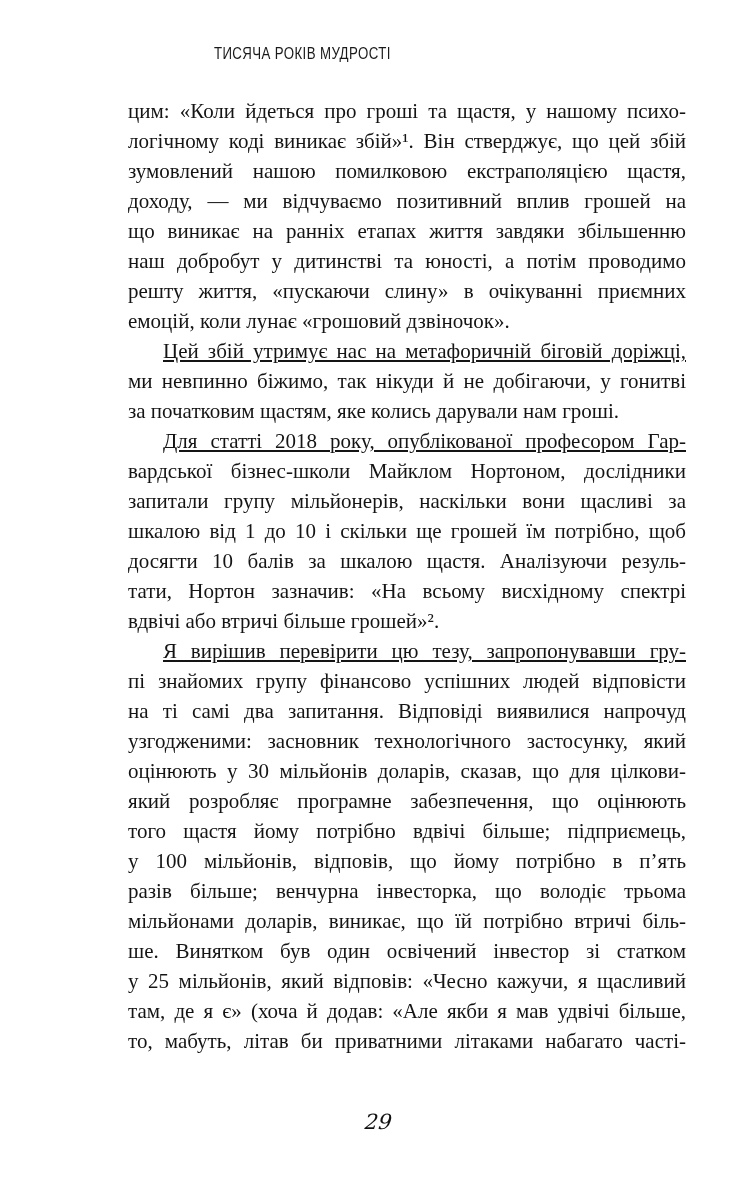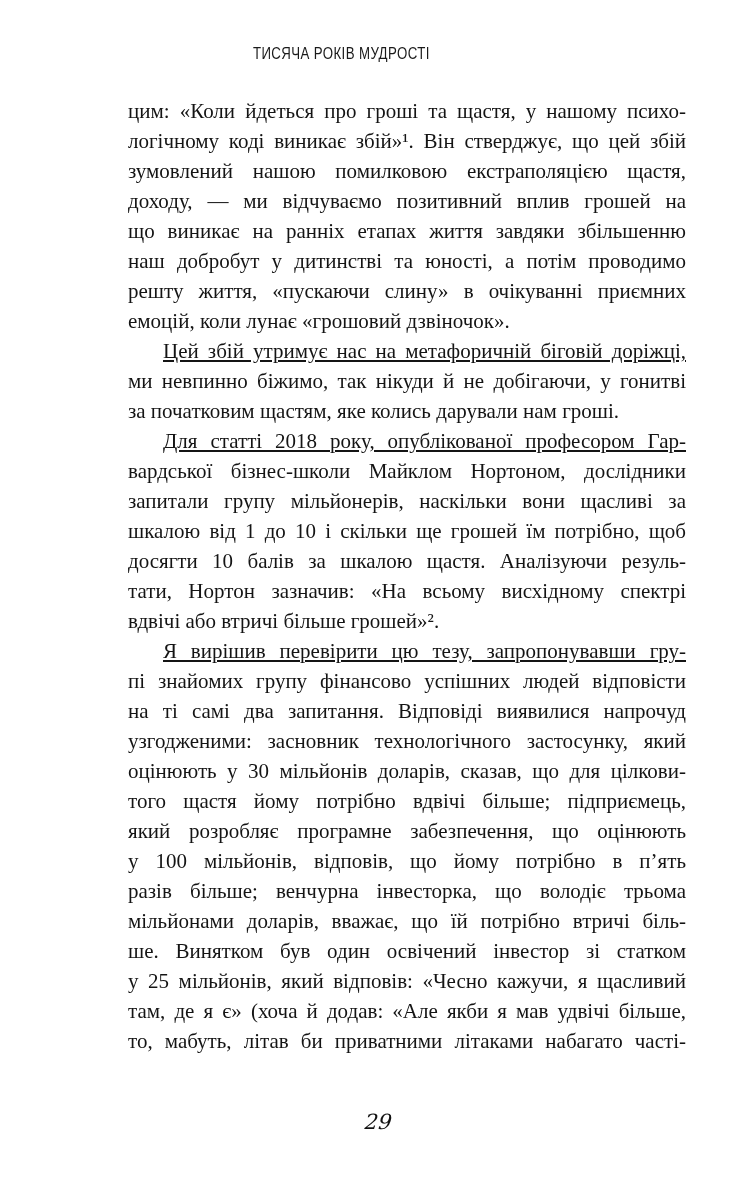"ТИСЯЧА РОКІВ МУДРОСТІ" .running-header { margin-left: 39px -> none }
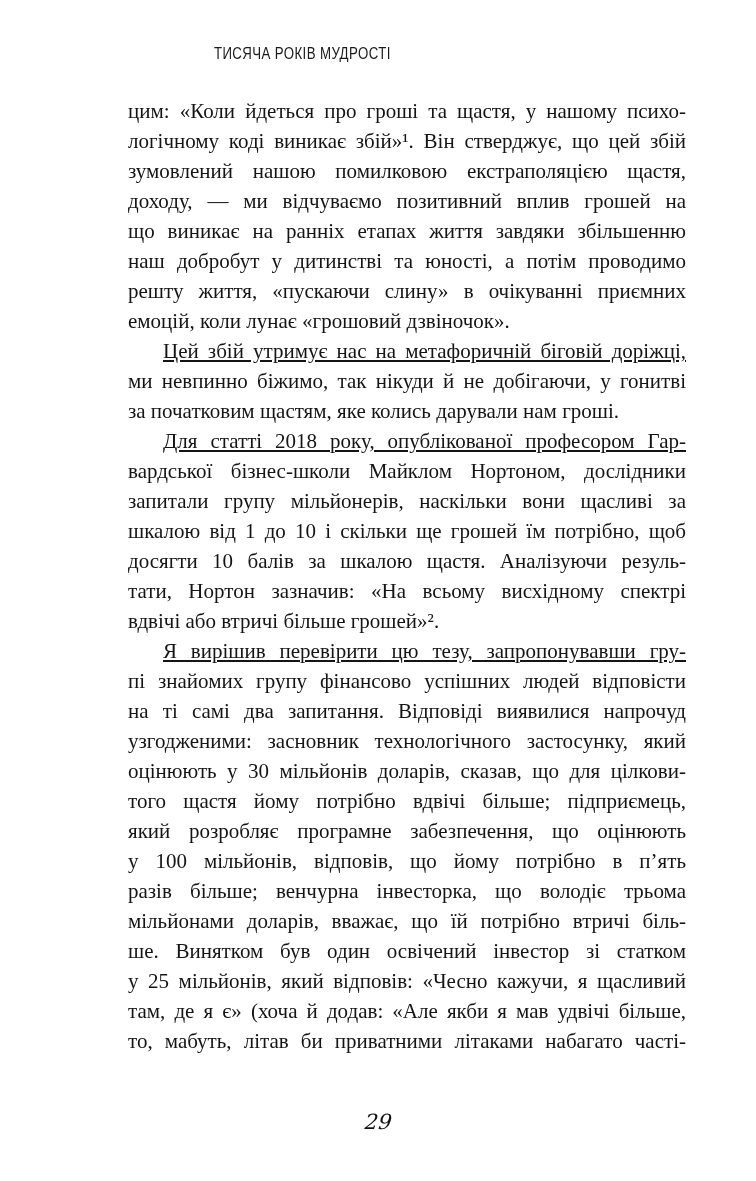"того щастя йому потрібно вдвічі" div.ln { order: before "який розробляє програмне забезпечення," -> after "який розробляє програмне забезпечення," }
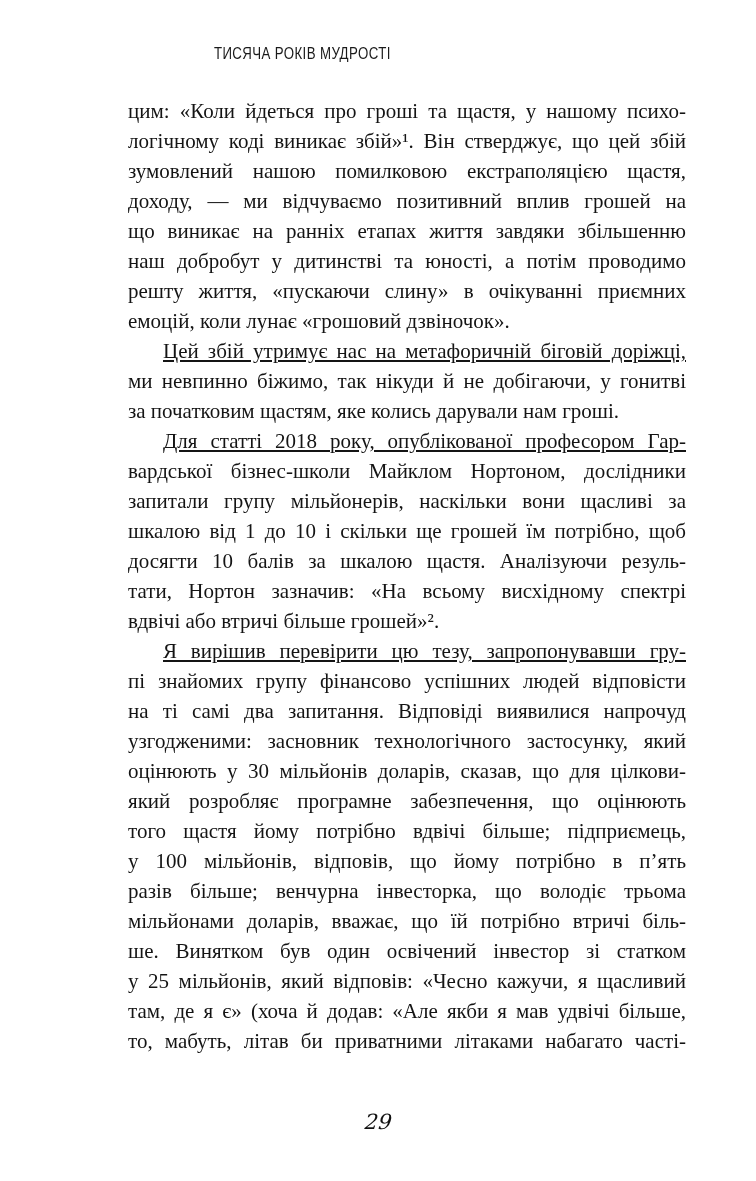"мільйонами доларів, вважає, що їй" div.ln { text: вважає -> виникає }
